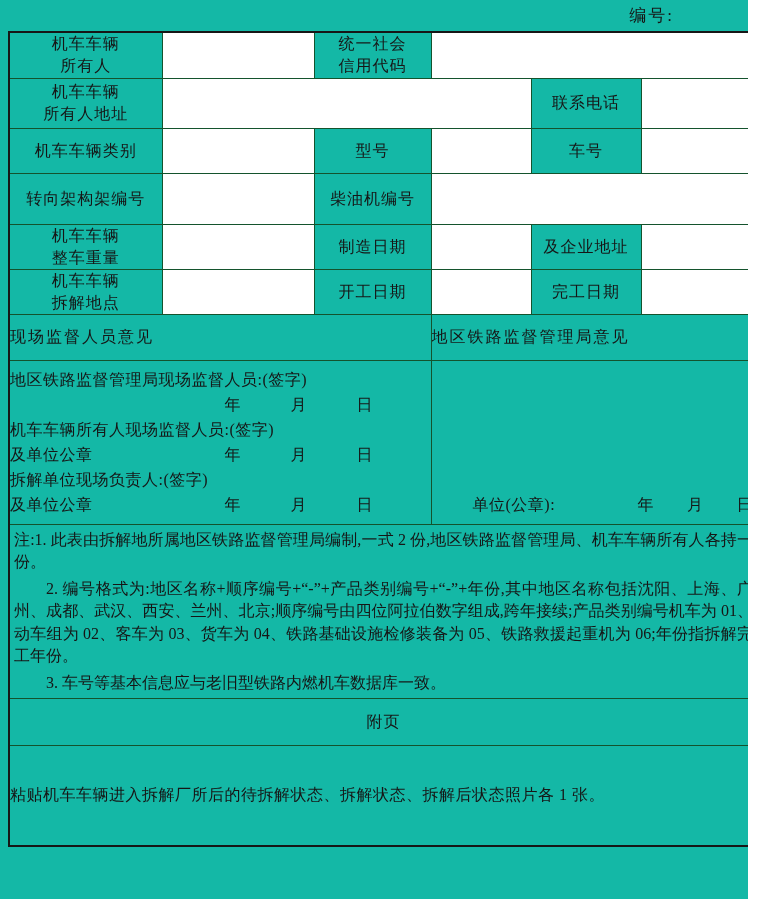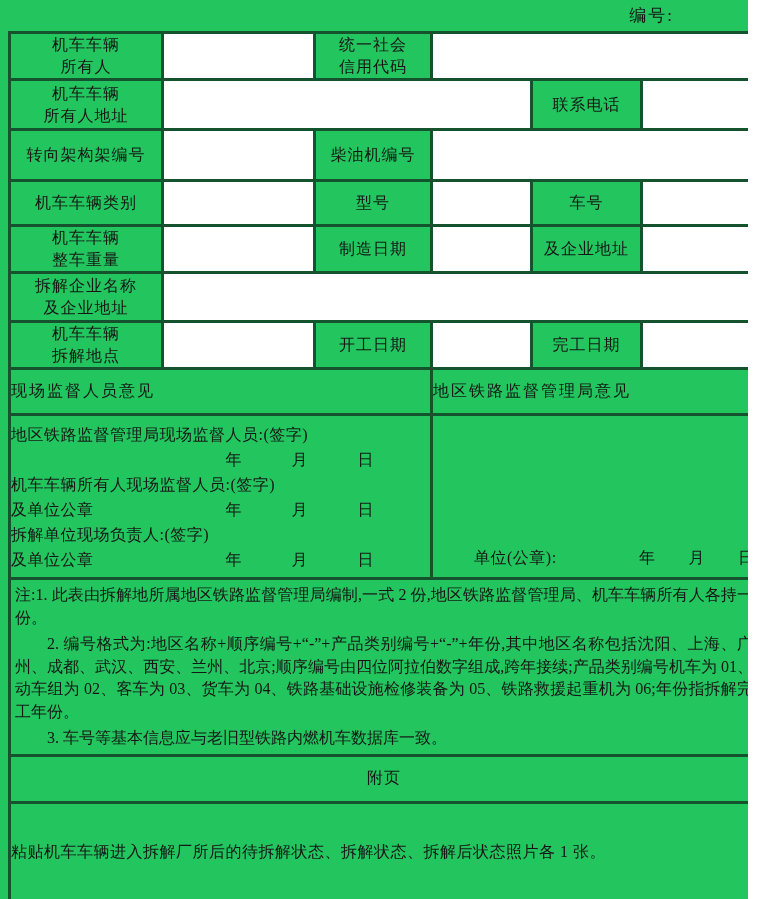"编号:" .page { background: #22c55e -> #14b8a6 }
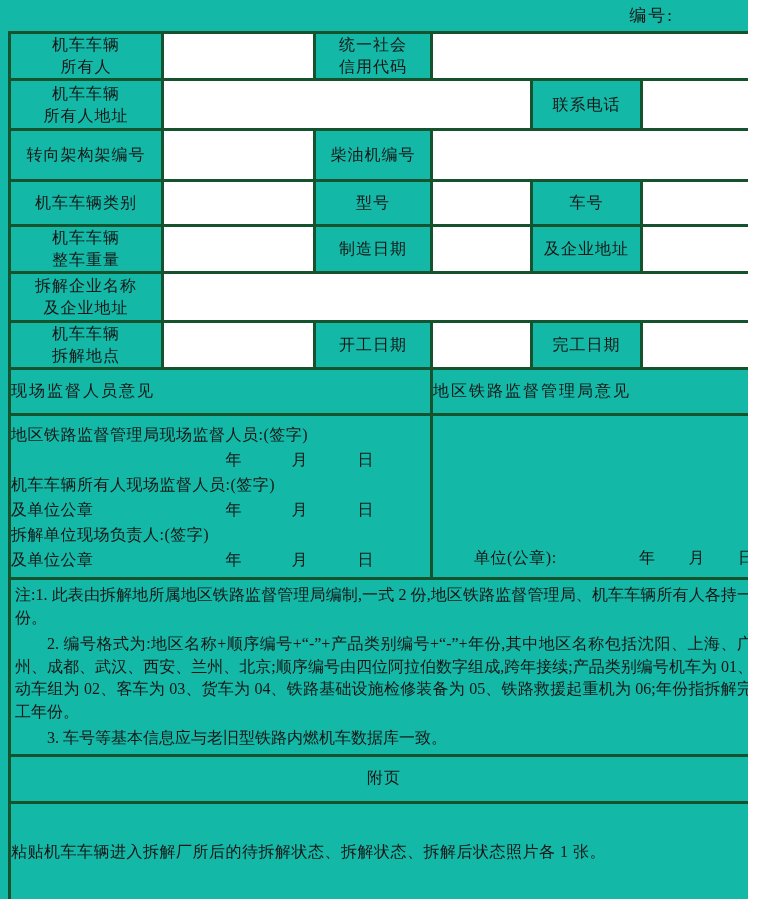"机车车辆" table.form td { border: 3px solid #14532d -> 1px solid #14532d }
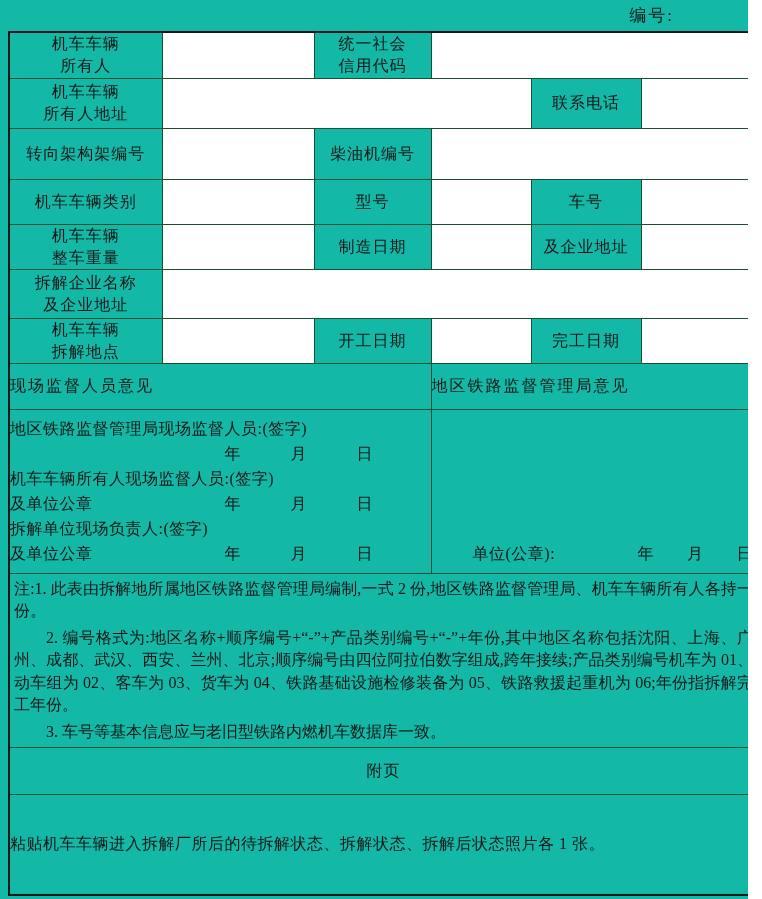"转向架构架编号" tr { order: before "机车车辆类别" -> after "机车车辆类别" }
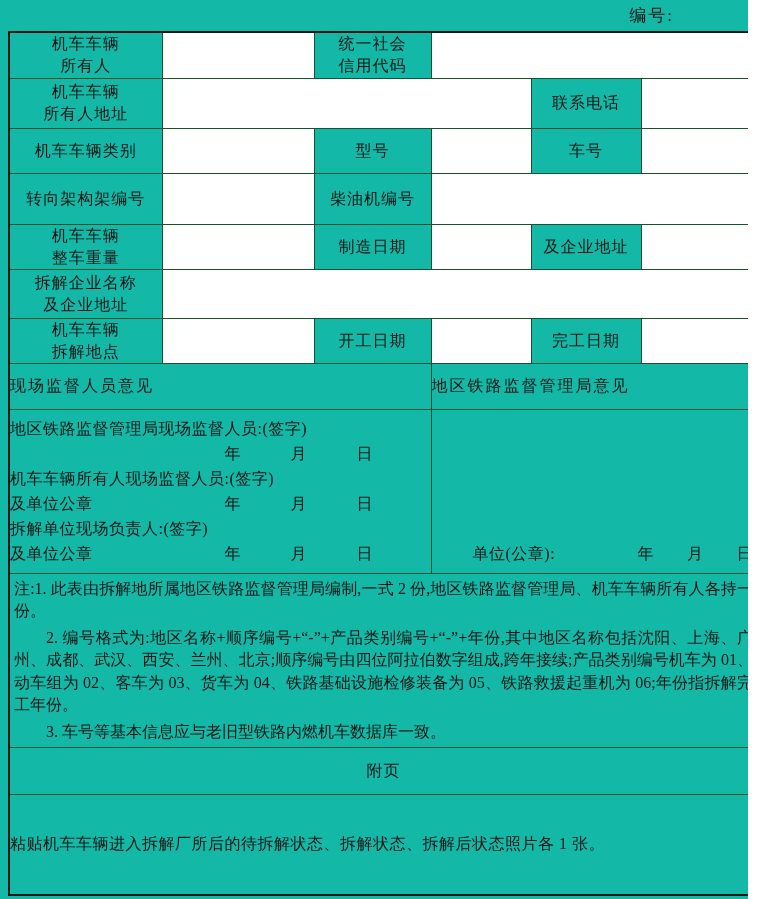"拆解企业名称" tr { html: <tr> <td>拆解企业名称 及企业地址</td> <td></td> </tr> -> none }
